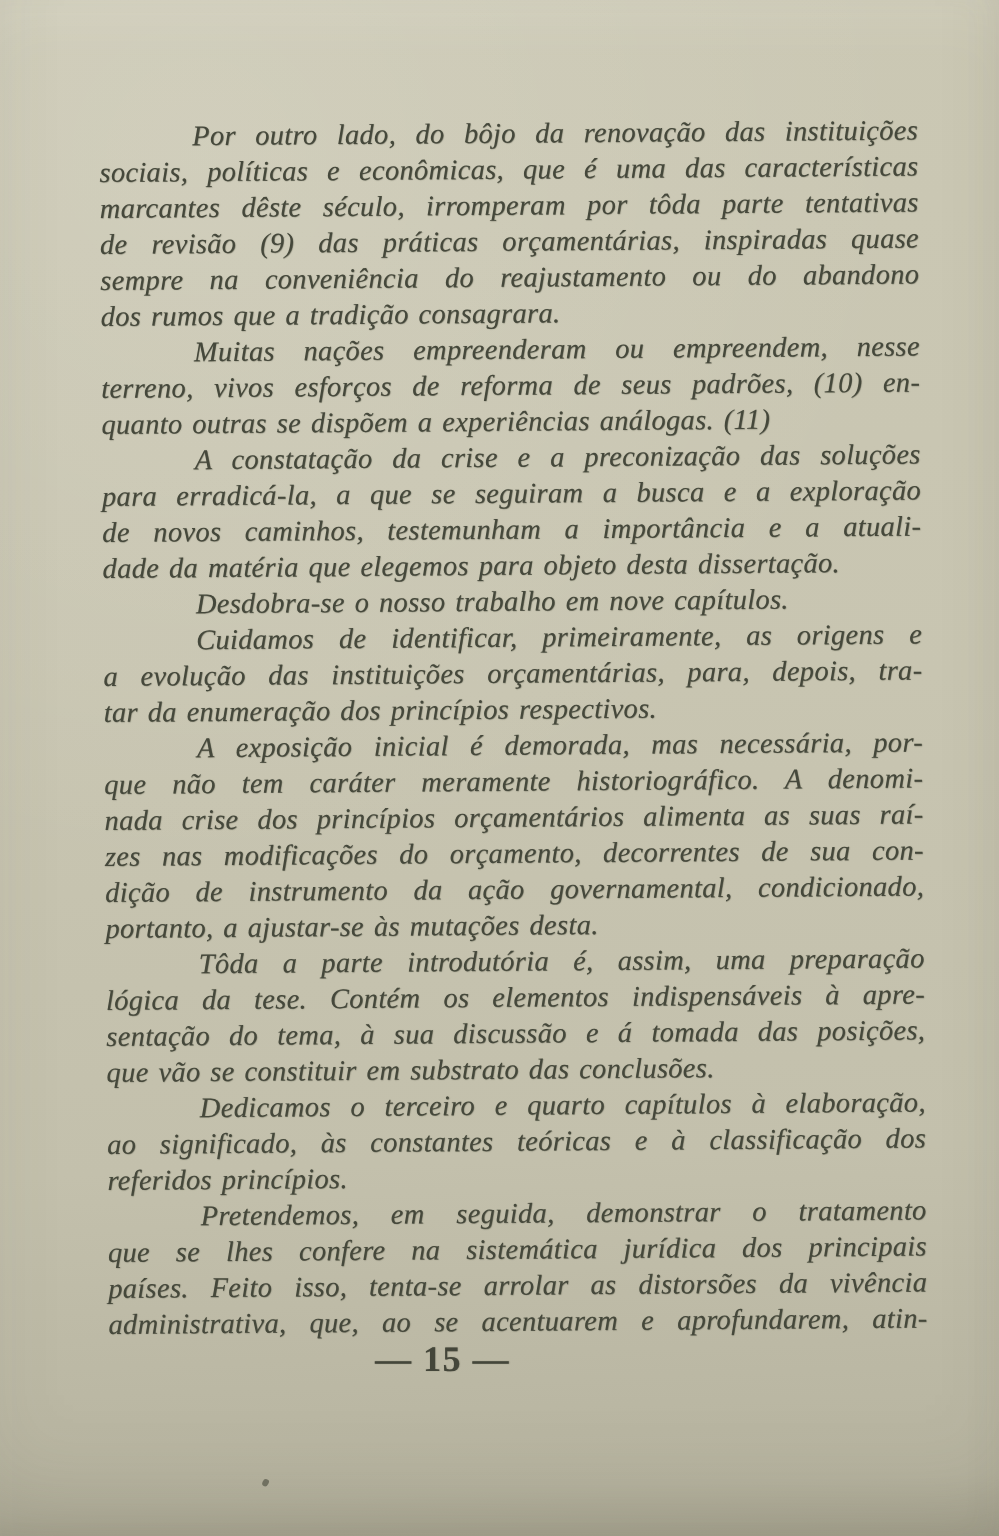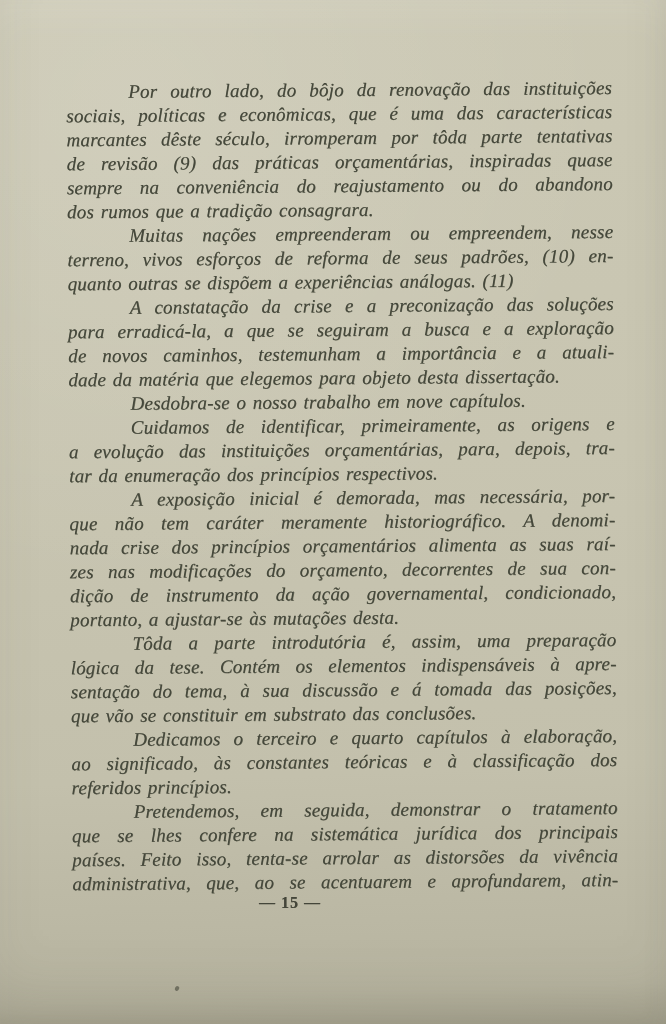"— 15 —" .page-number { font-size: 16px -> 24px; text-align: center -> right }
